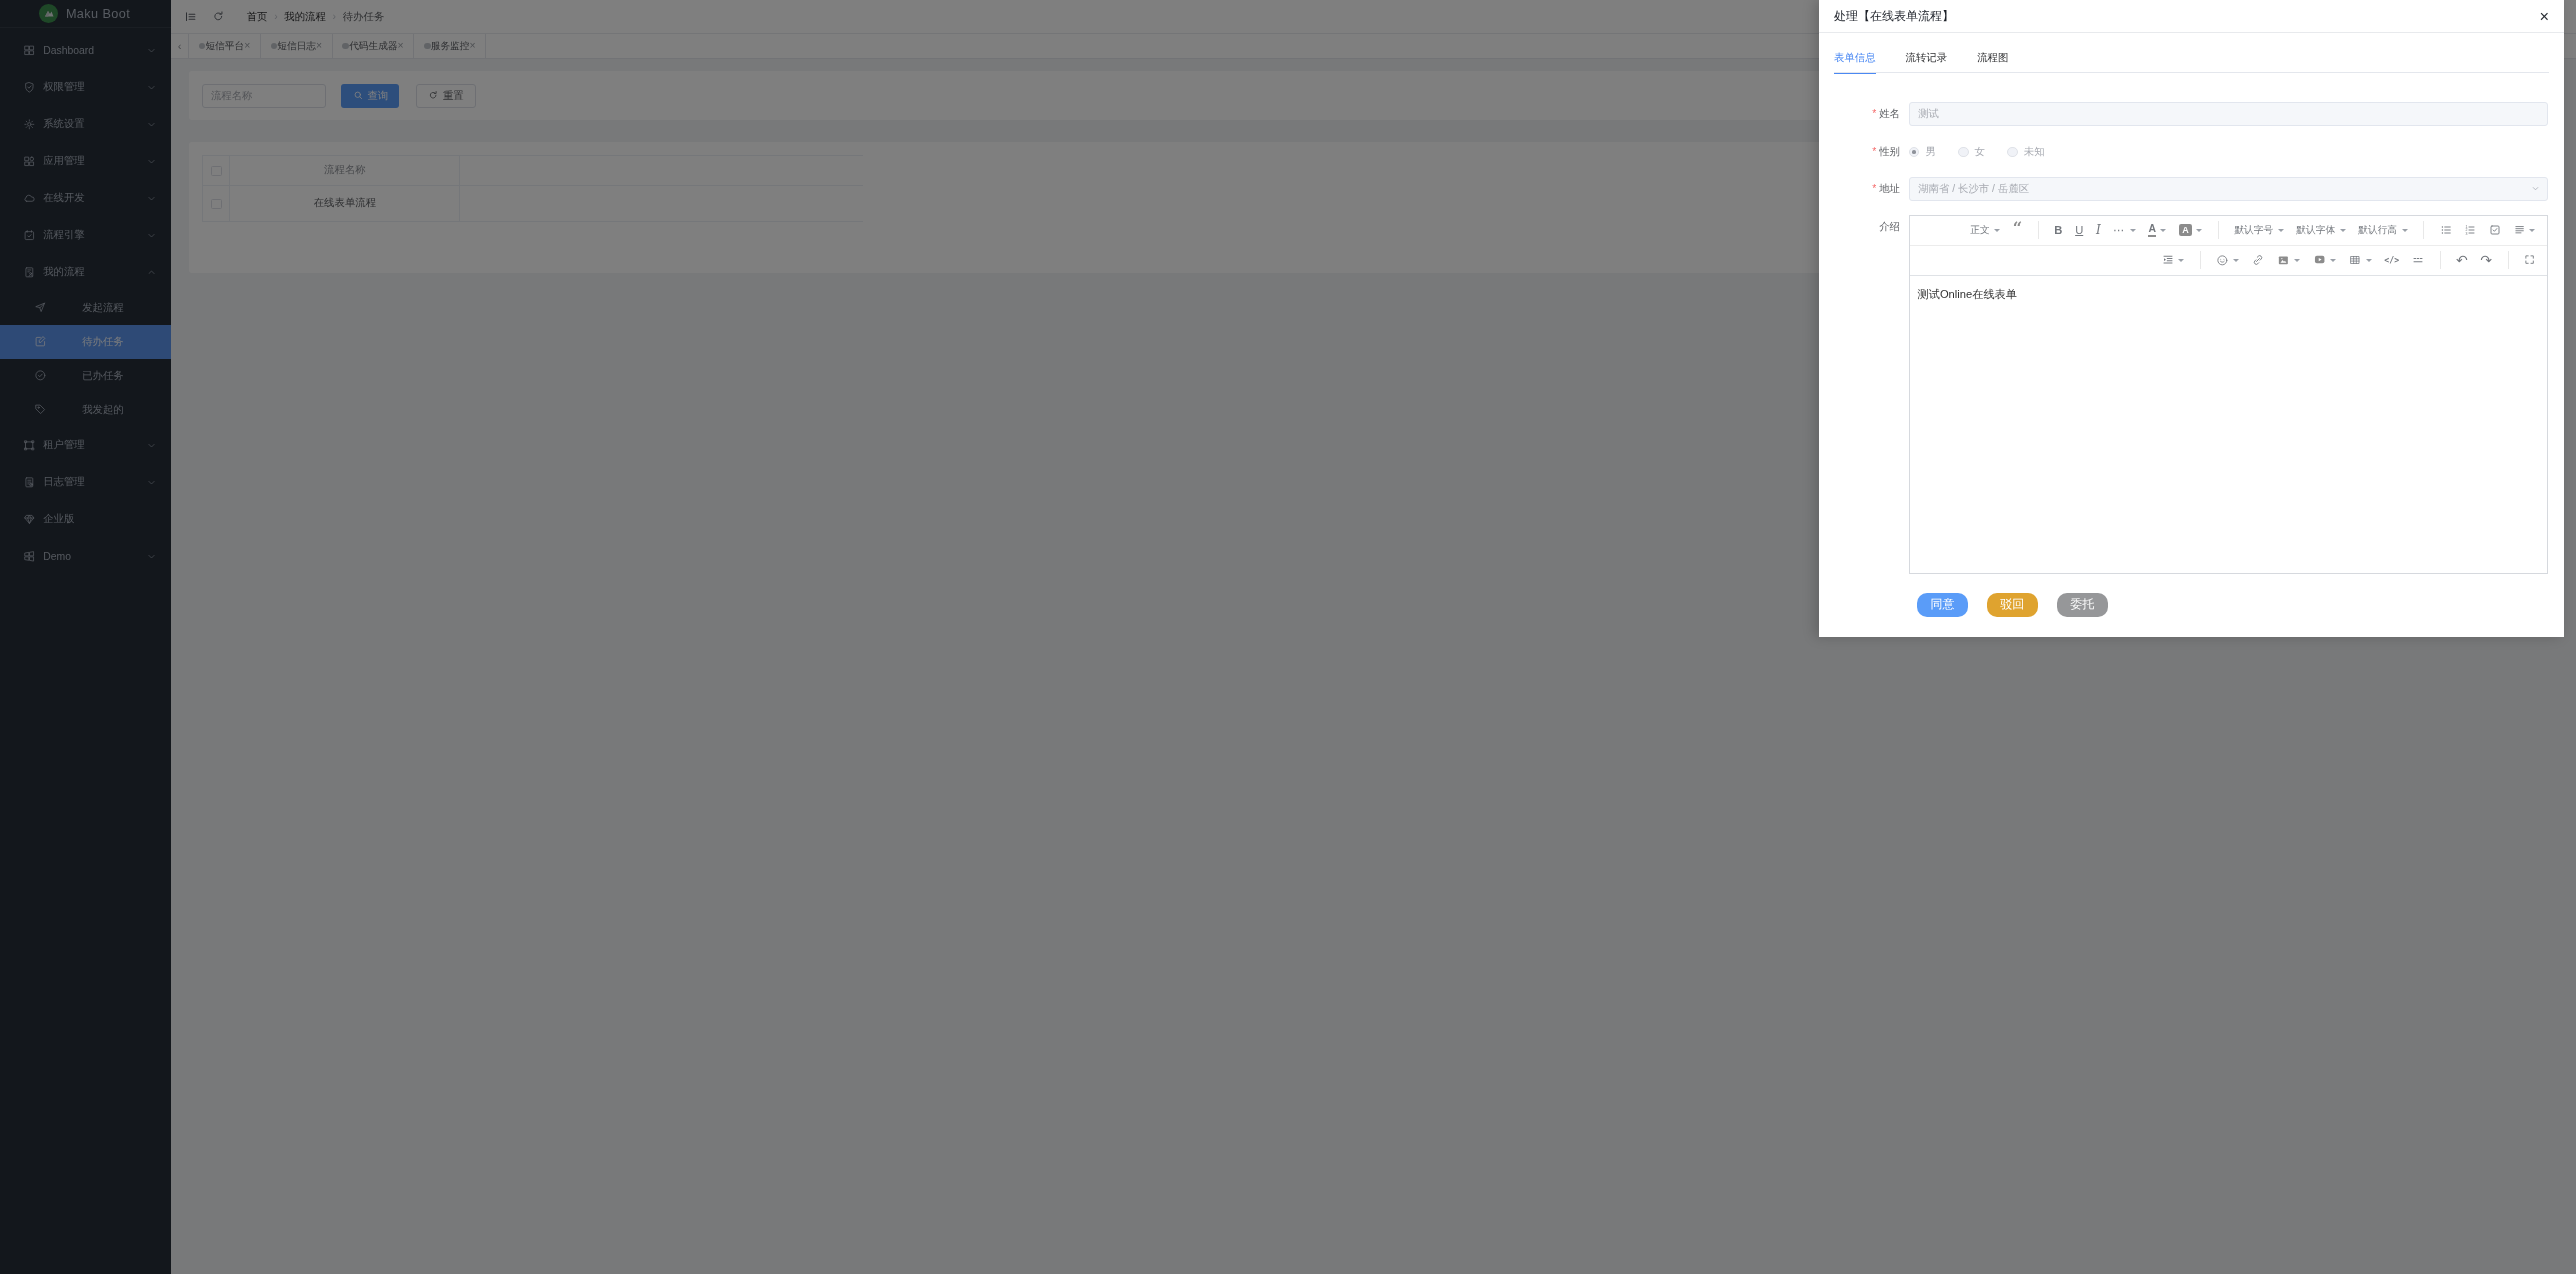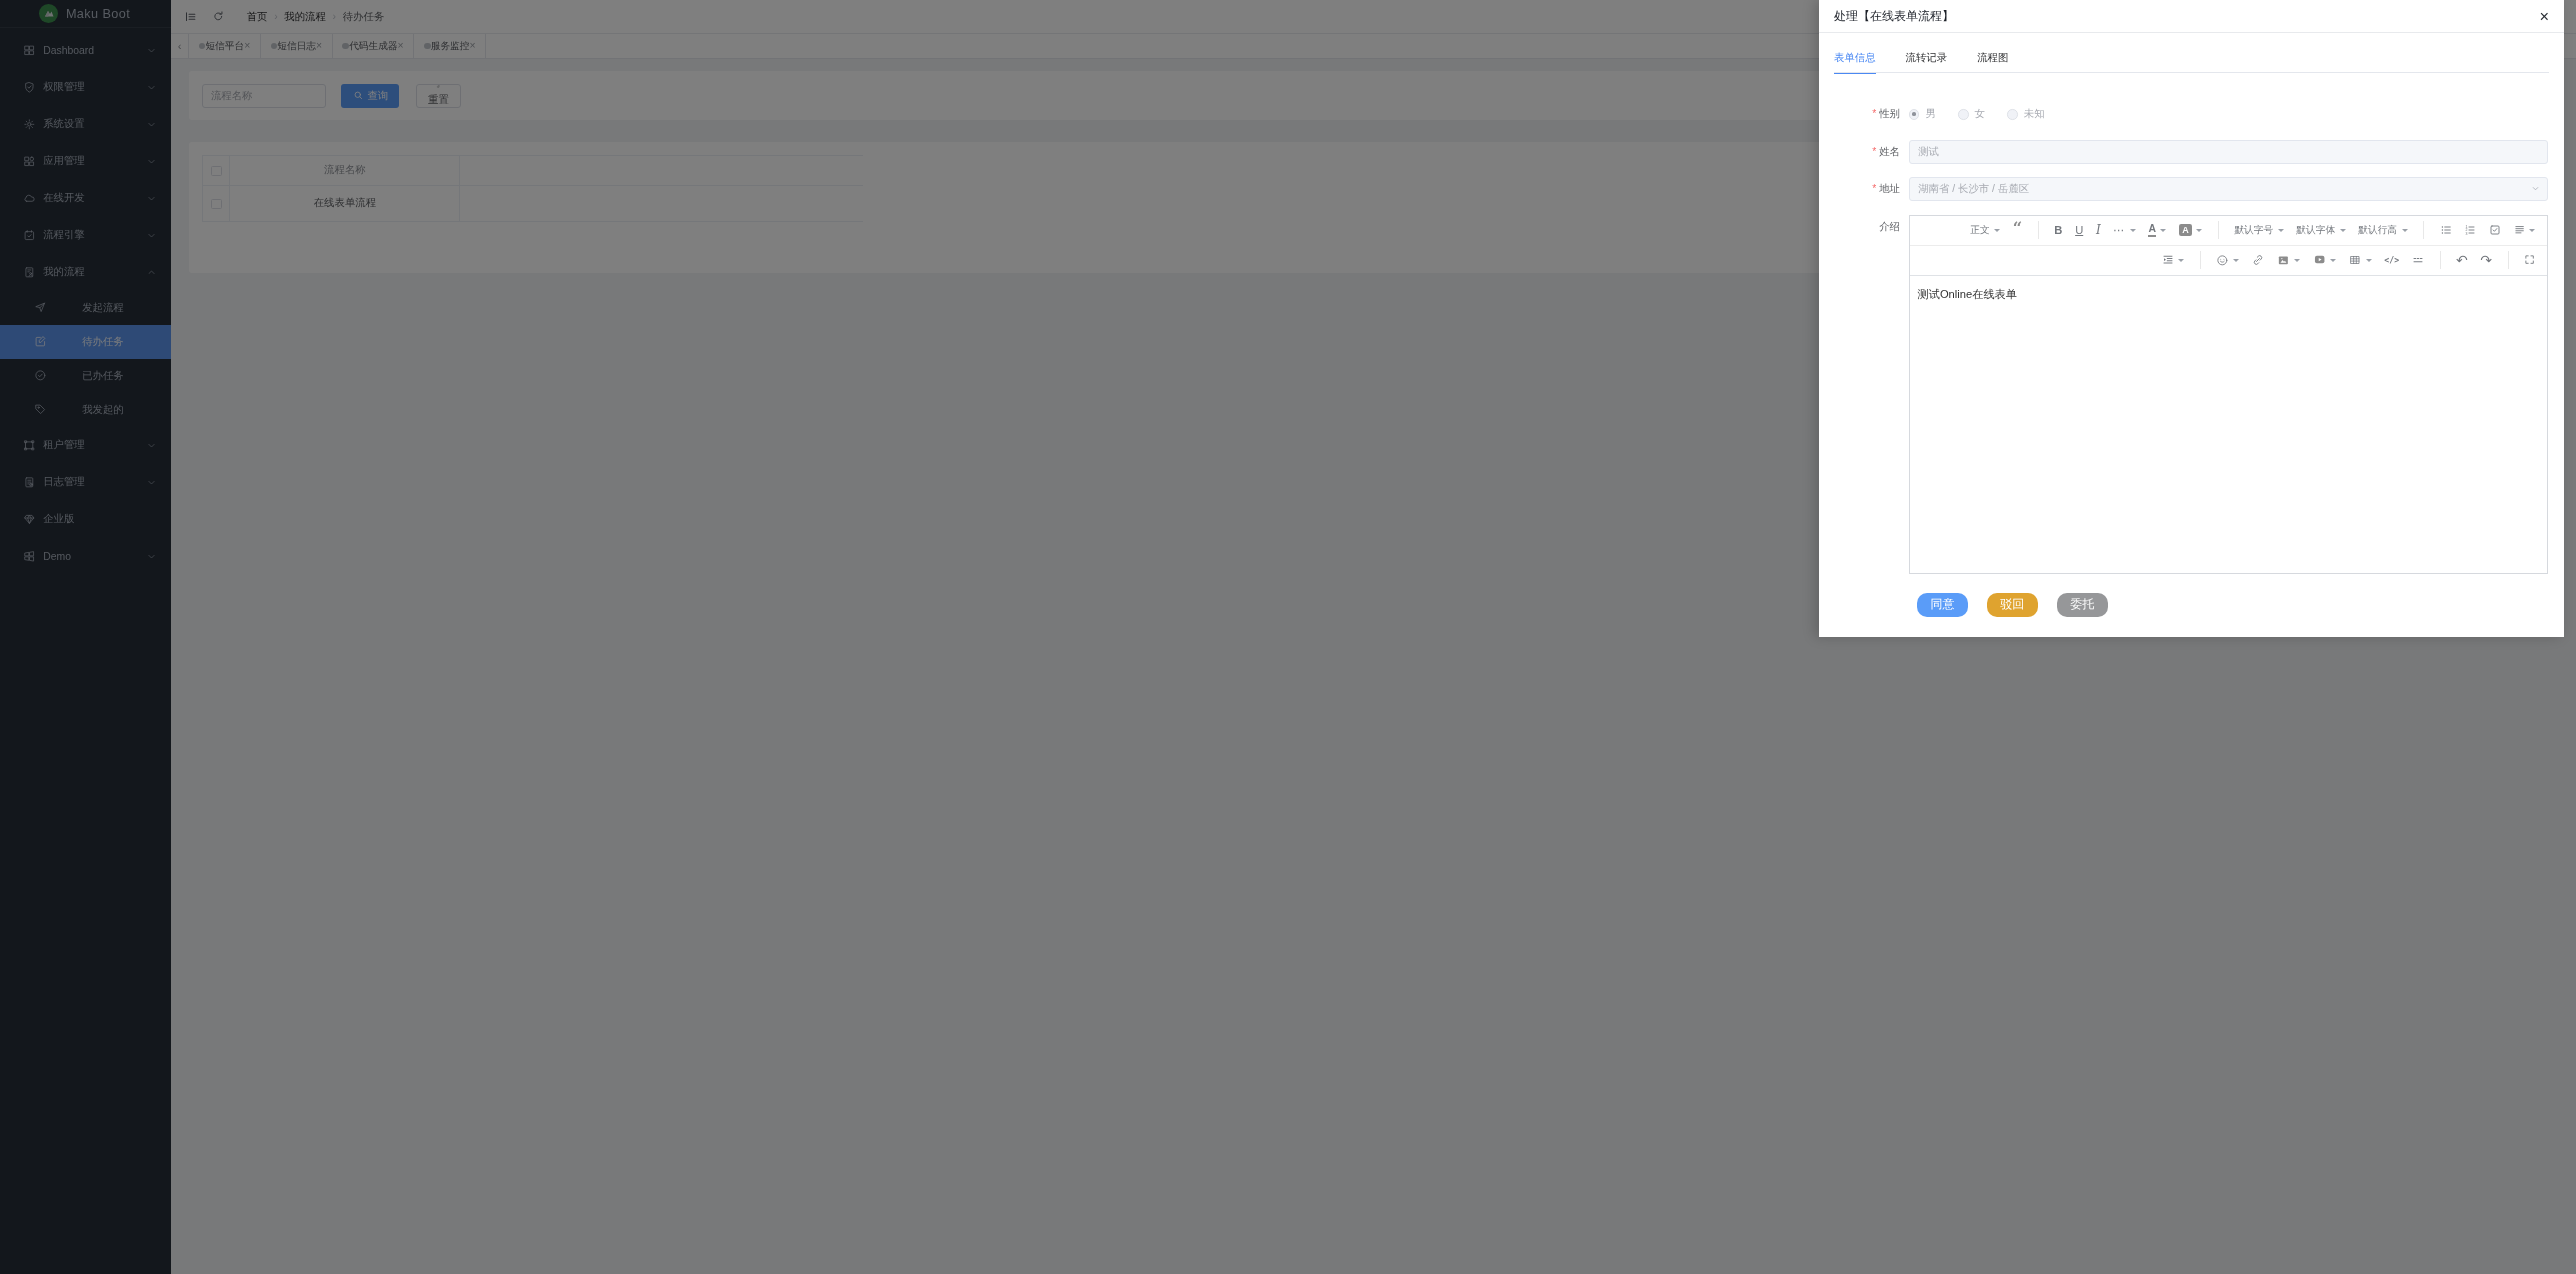"重置" .btn-plain { flex-direction: column -> none }
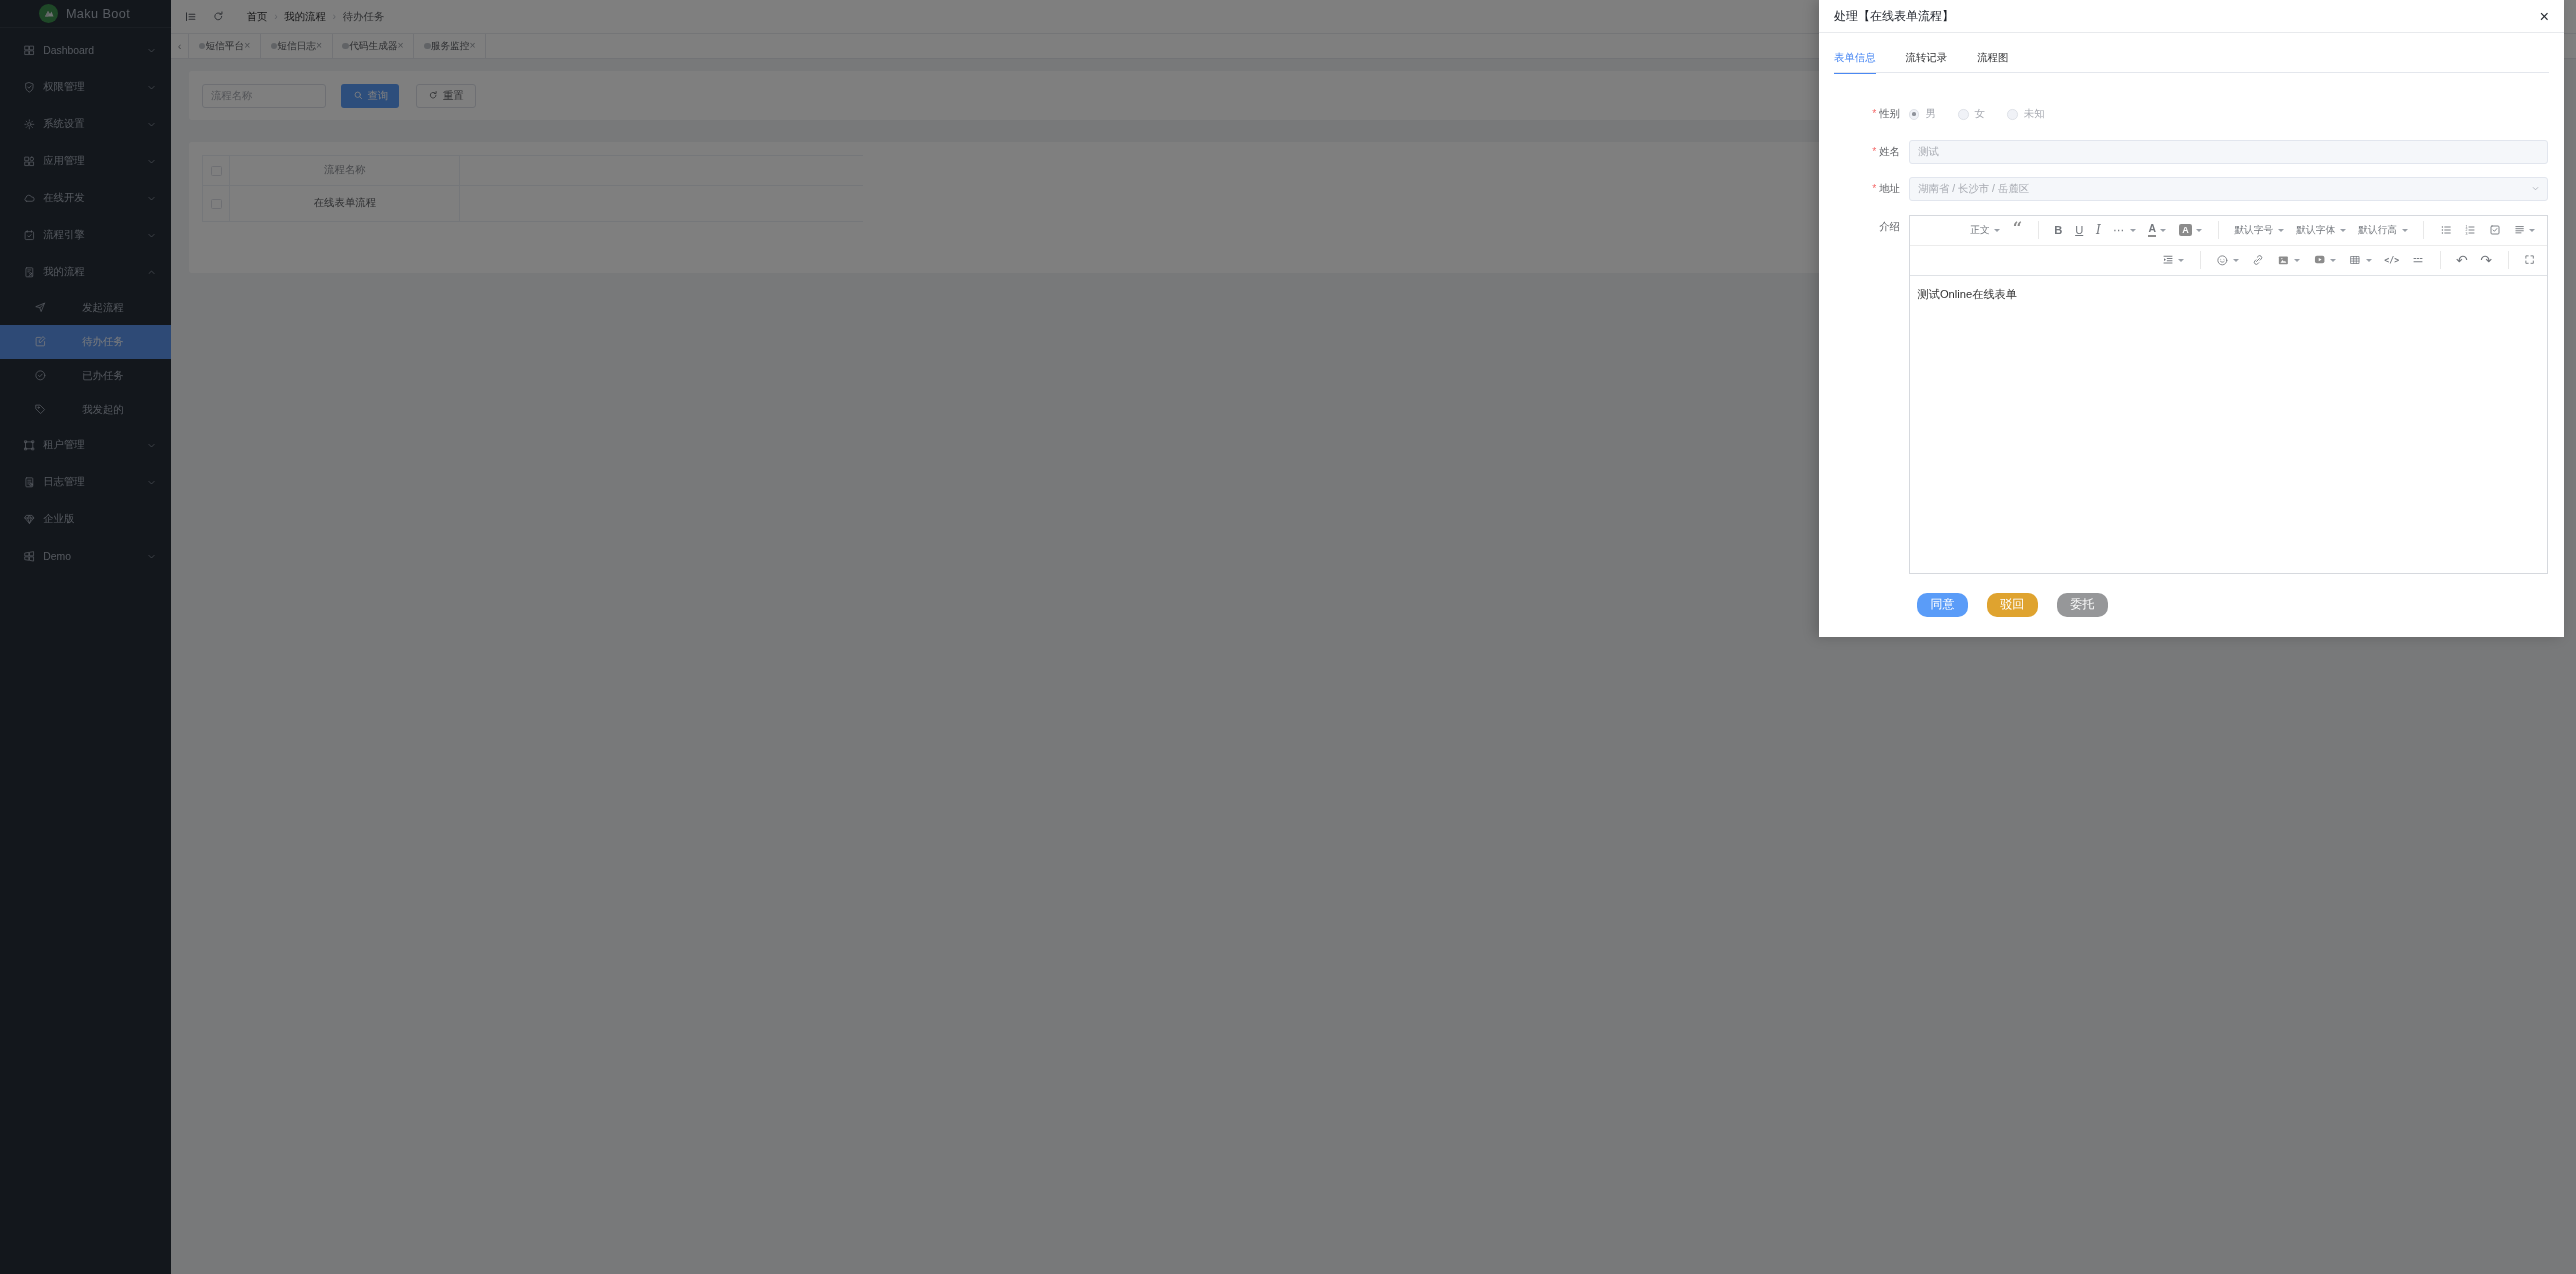"* 性别" div.f-row { order: before "* 姓名" -> after "* 姓名" }
